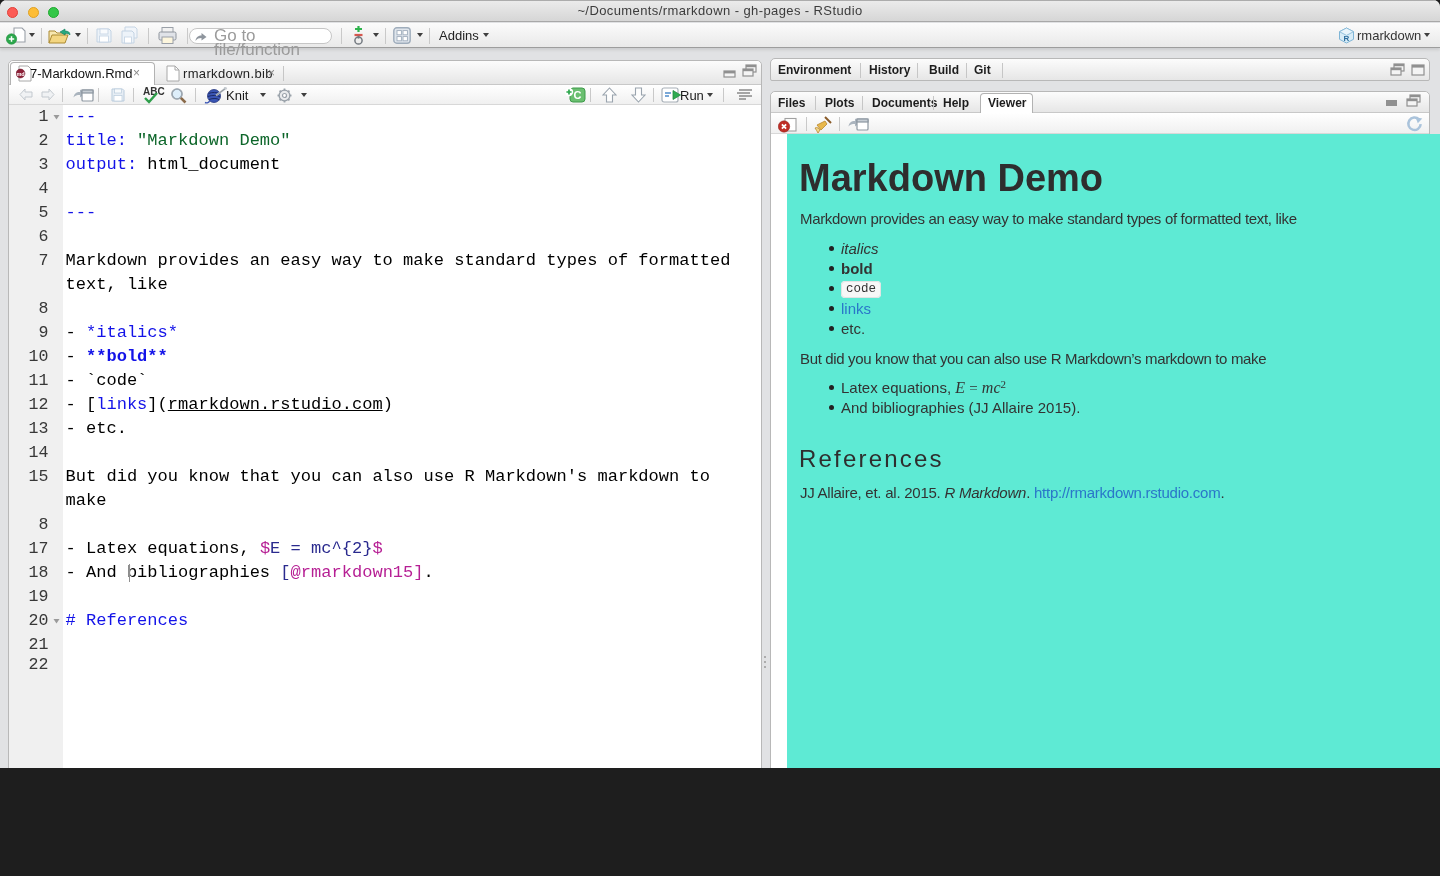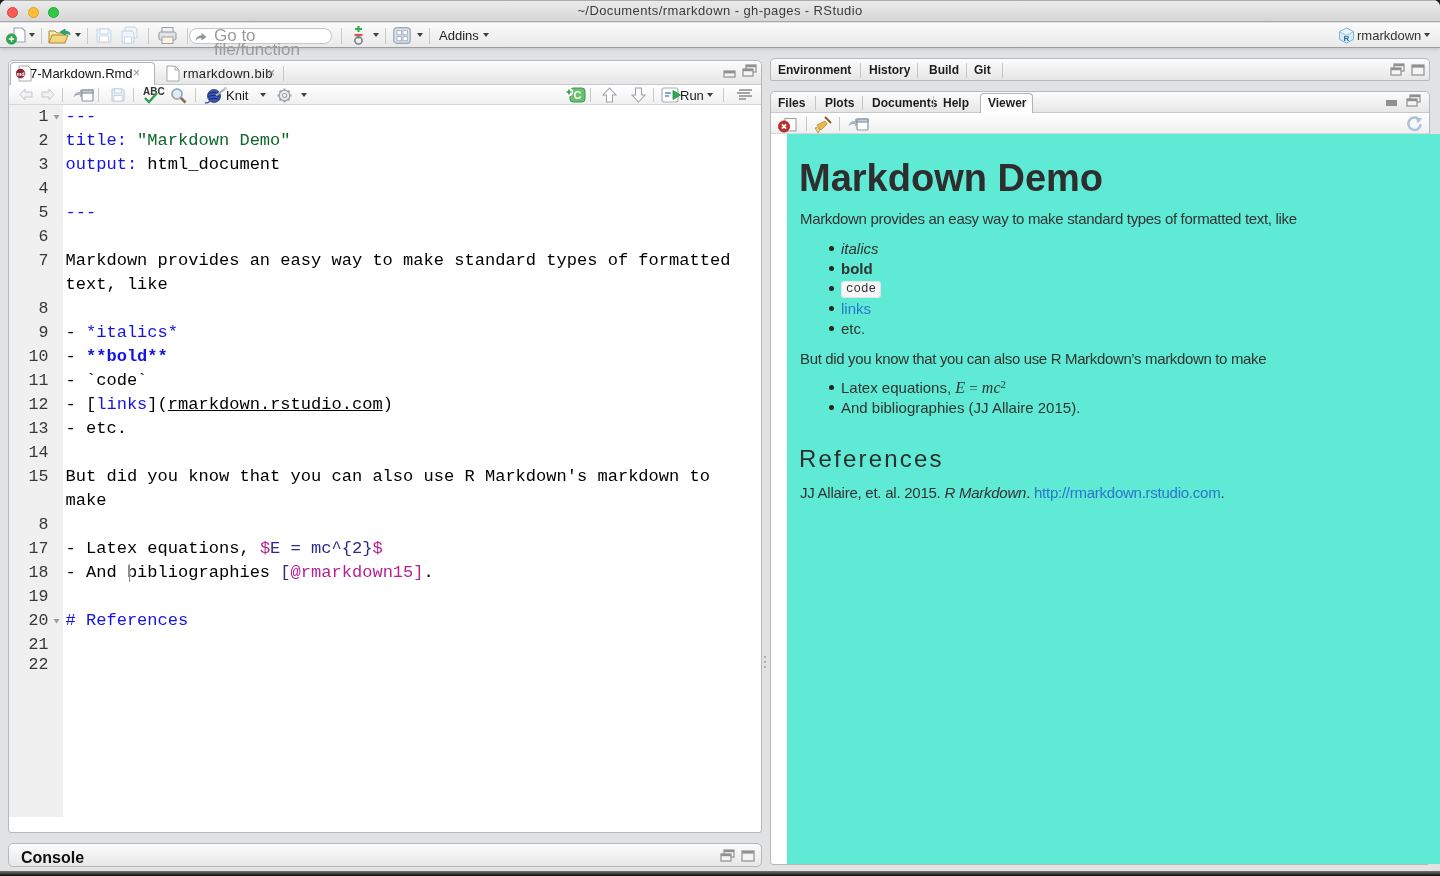"~/Documents/rmarkdown - gh-pages -" #win { height: 876px -> 768px }
